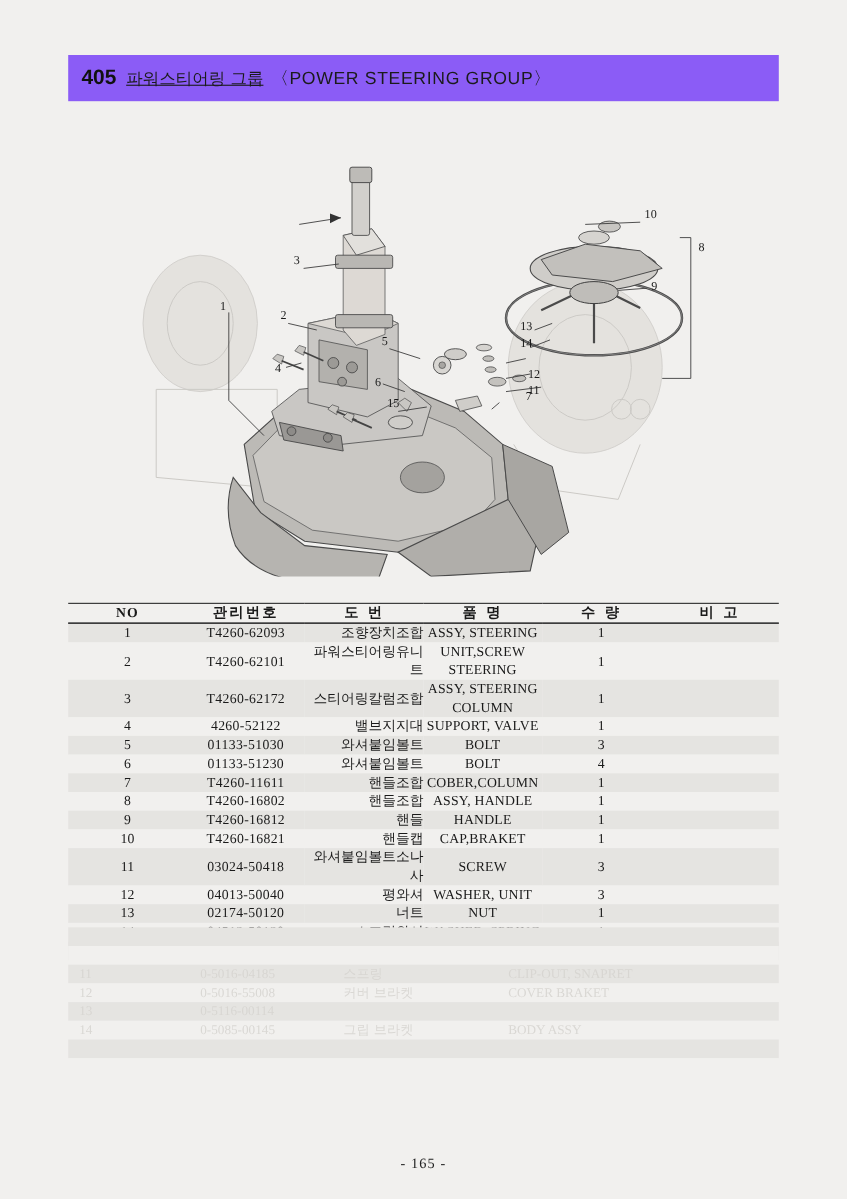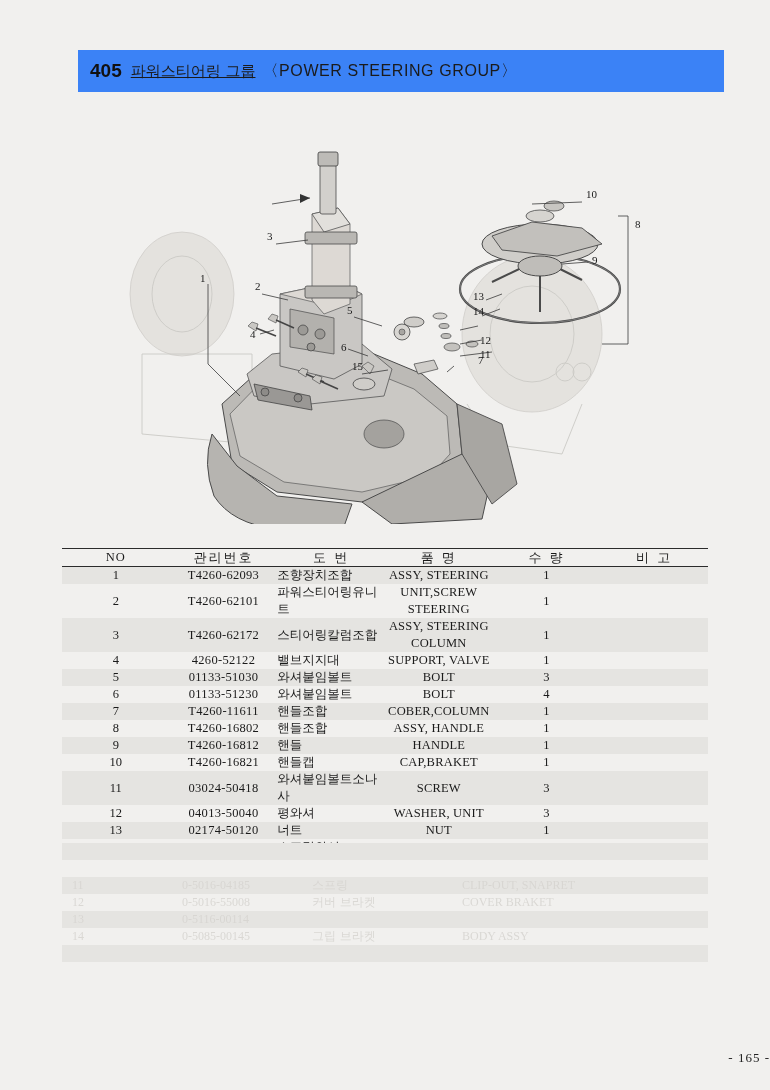"405" .header-bar { background: #3b82f6 -> #8b5cf6; left: 78px -> 62px }
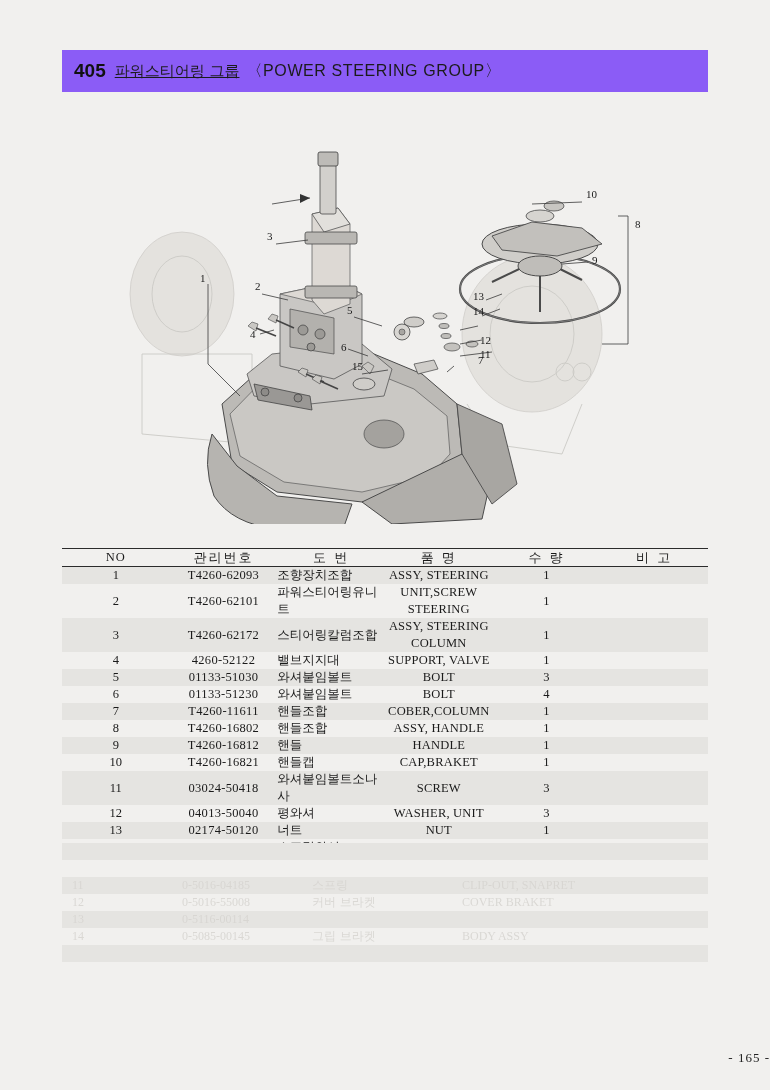"NO" thead th { font-weight: normal -> bold }
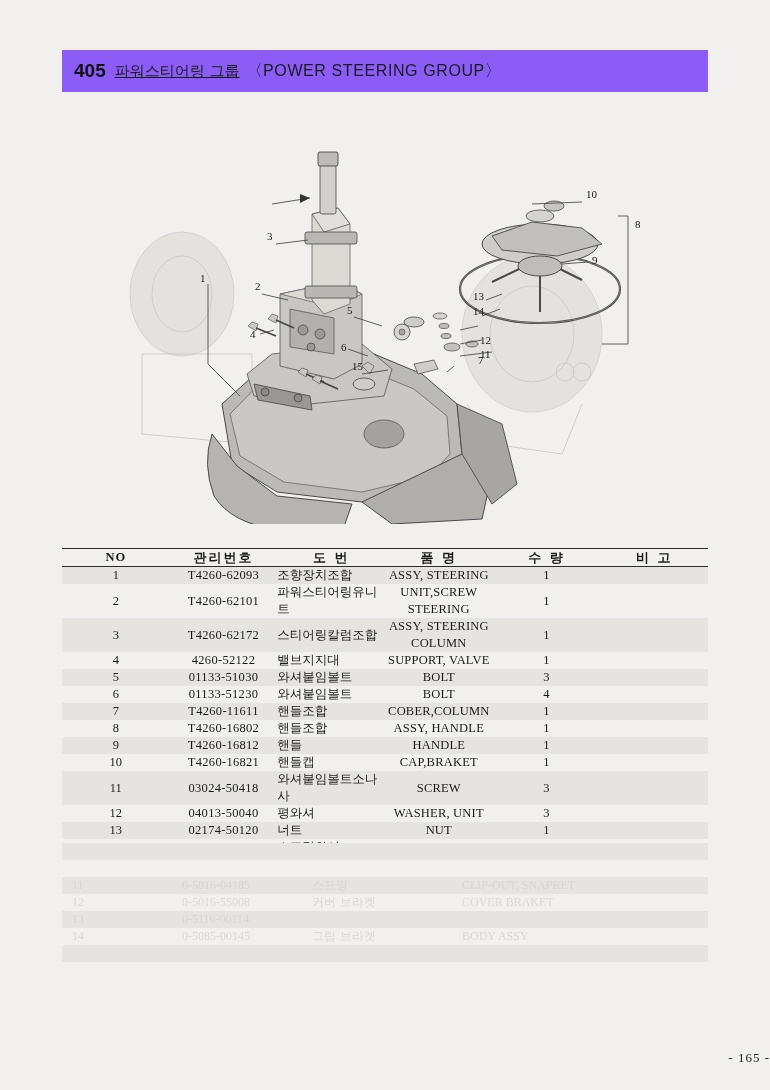"조향장치조합" td.c-ko { text-align: left -> right }
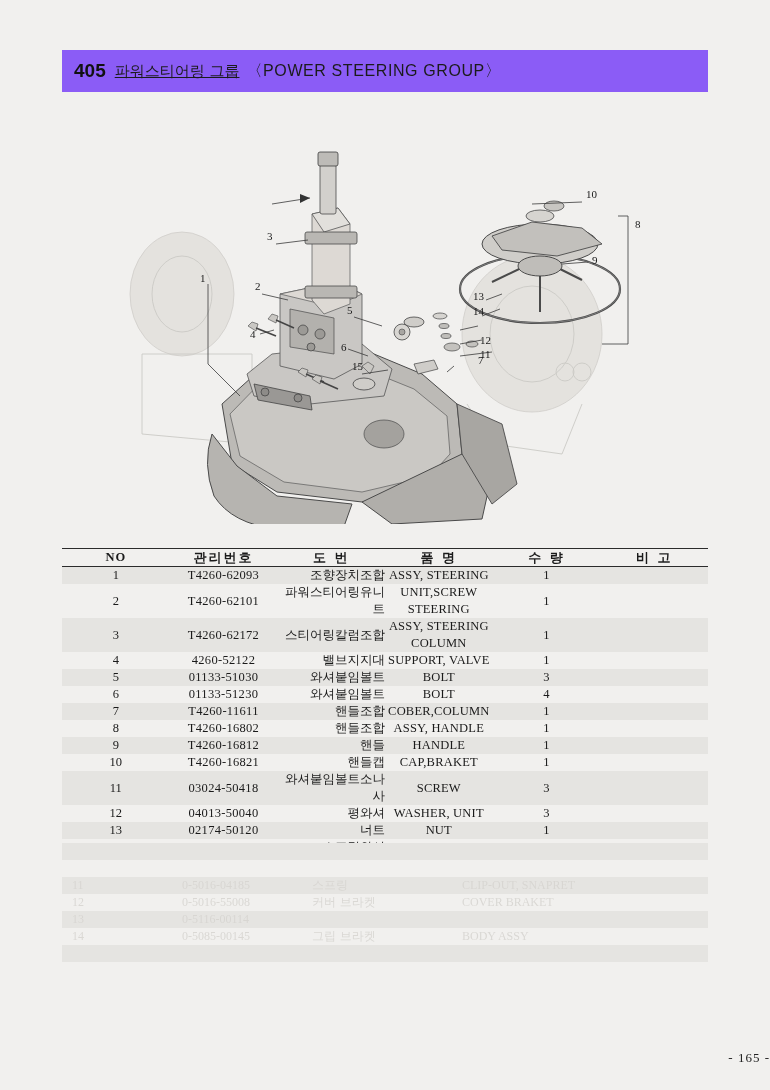"- 165 -" .pagenum { text-align: right -> center }
